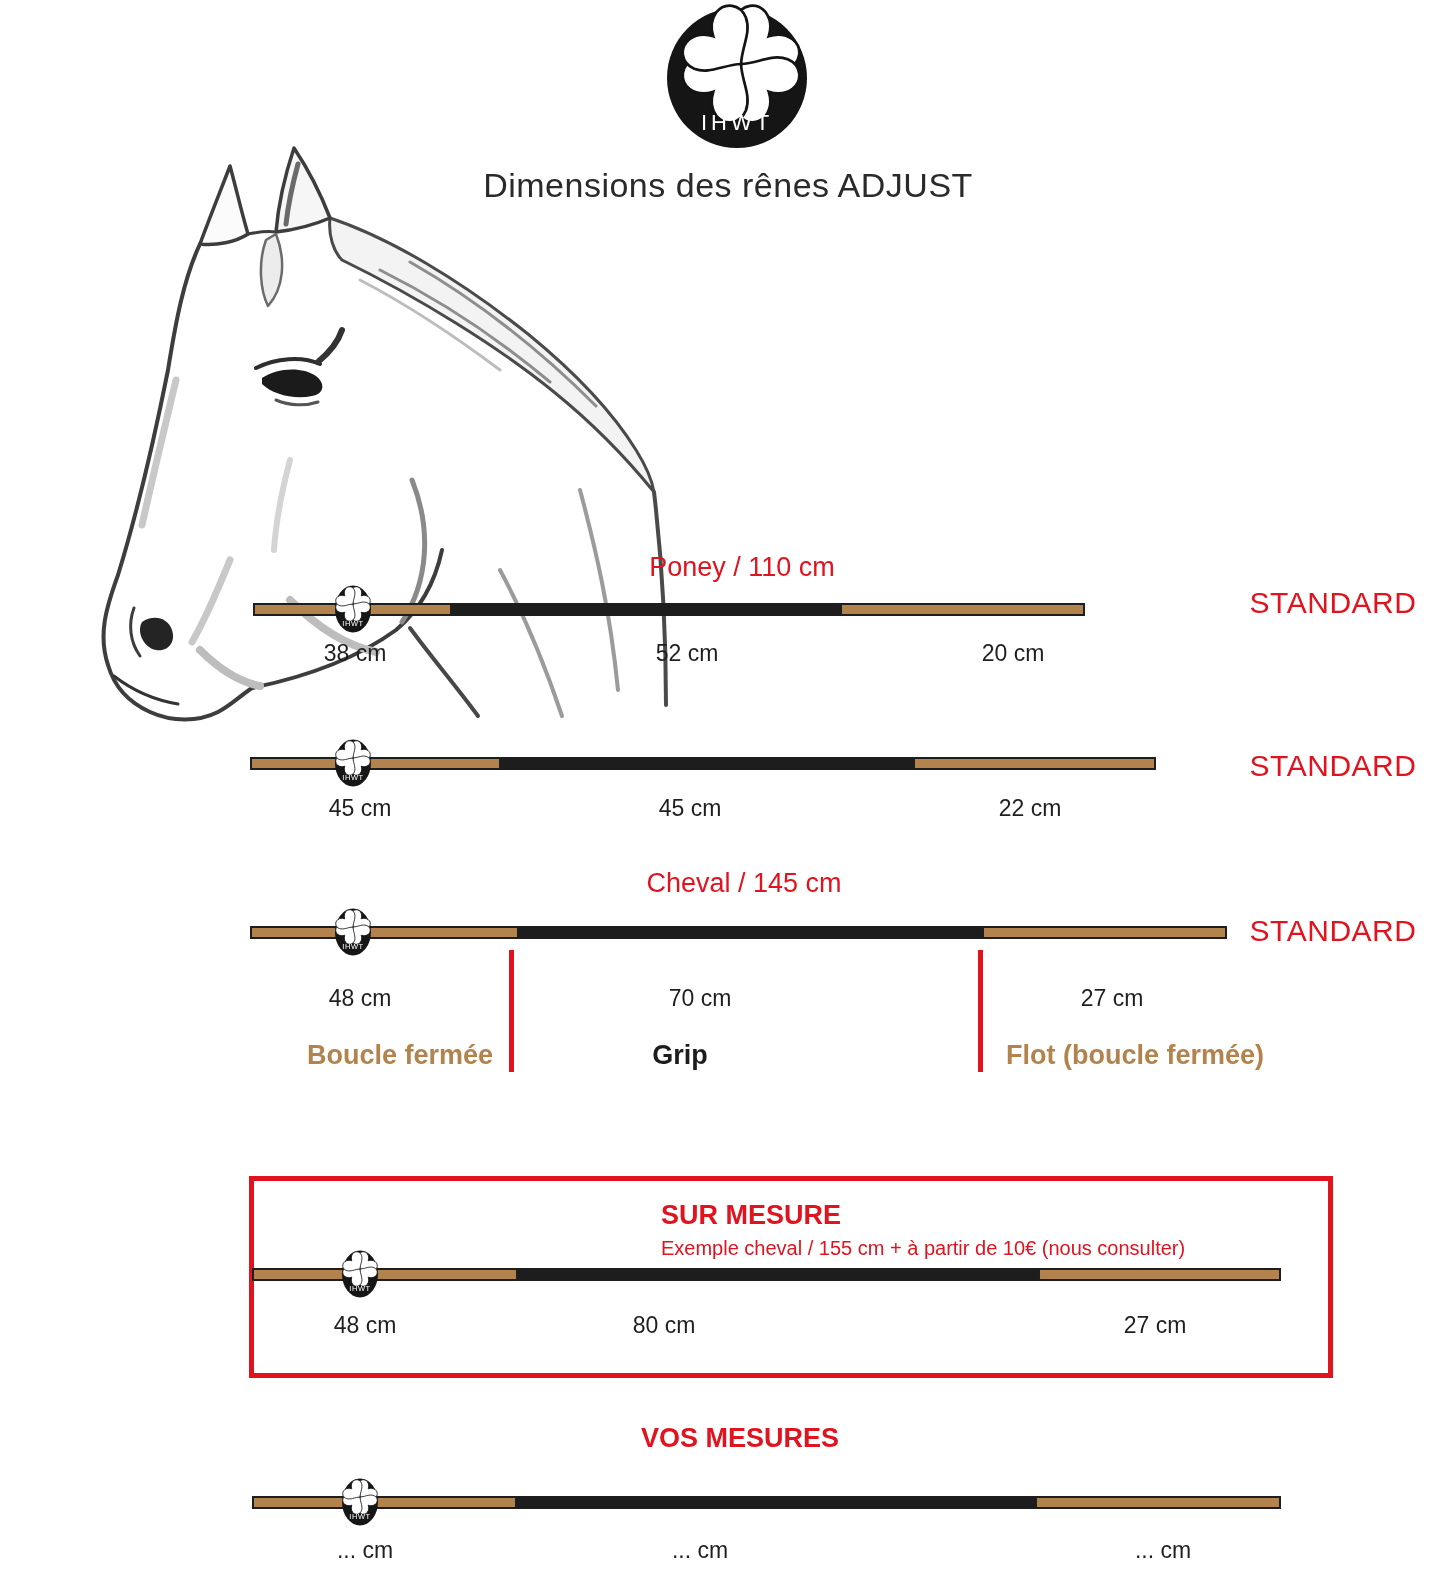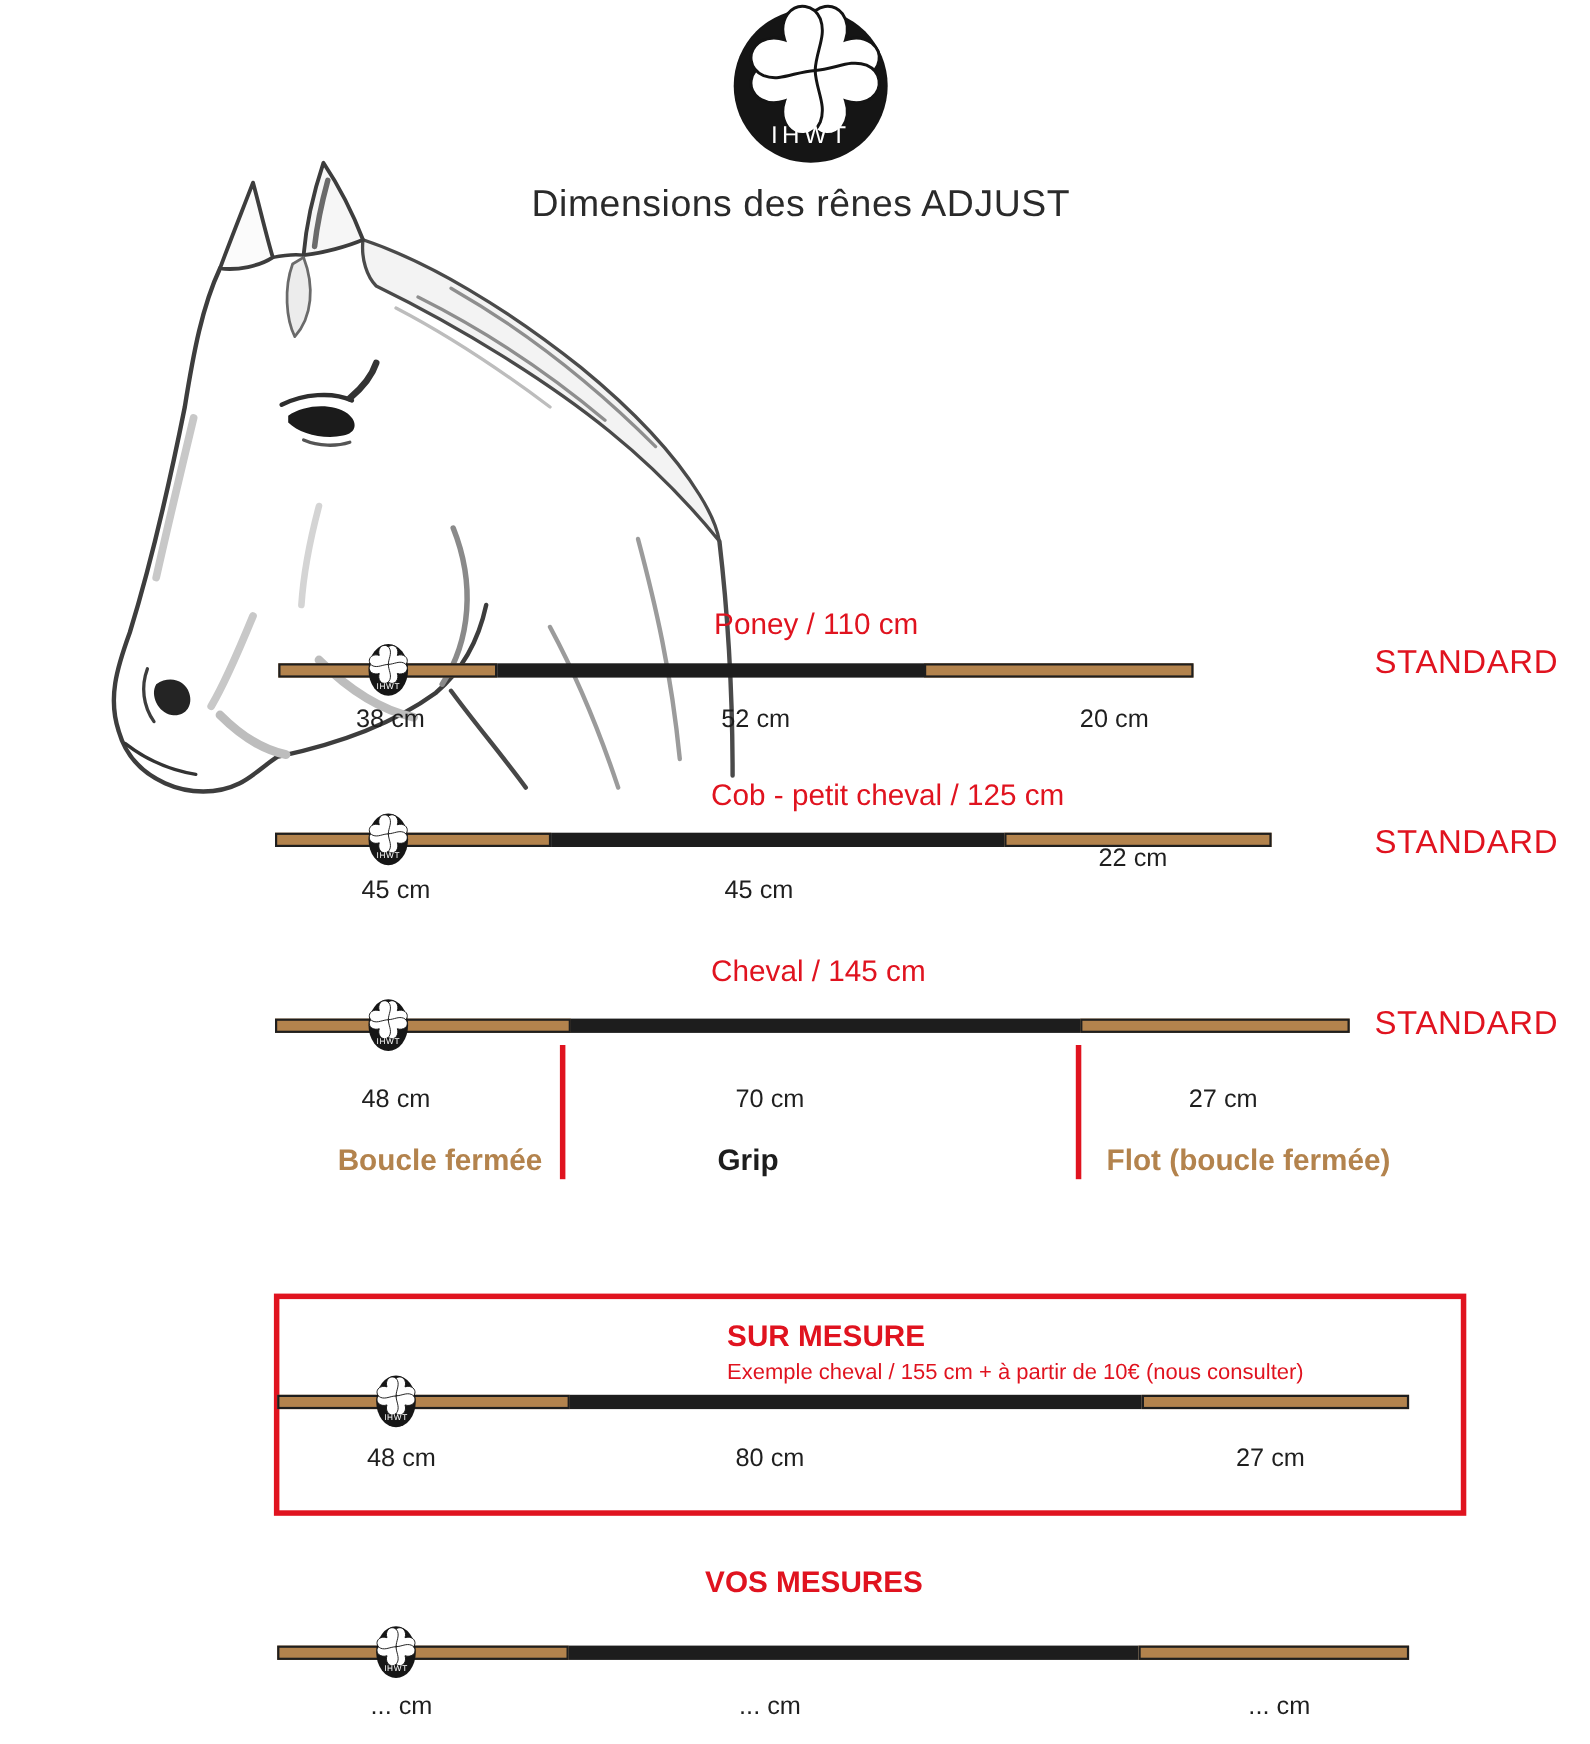"Cob - petit cheval /" div.abs { html: <div>Cob - petit cheval / 125 cm</div> -> none }
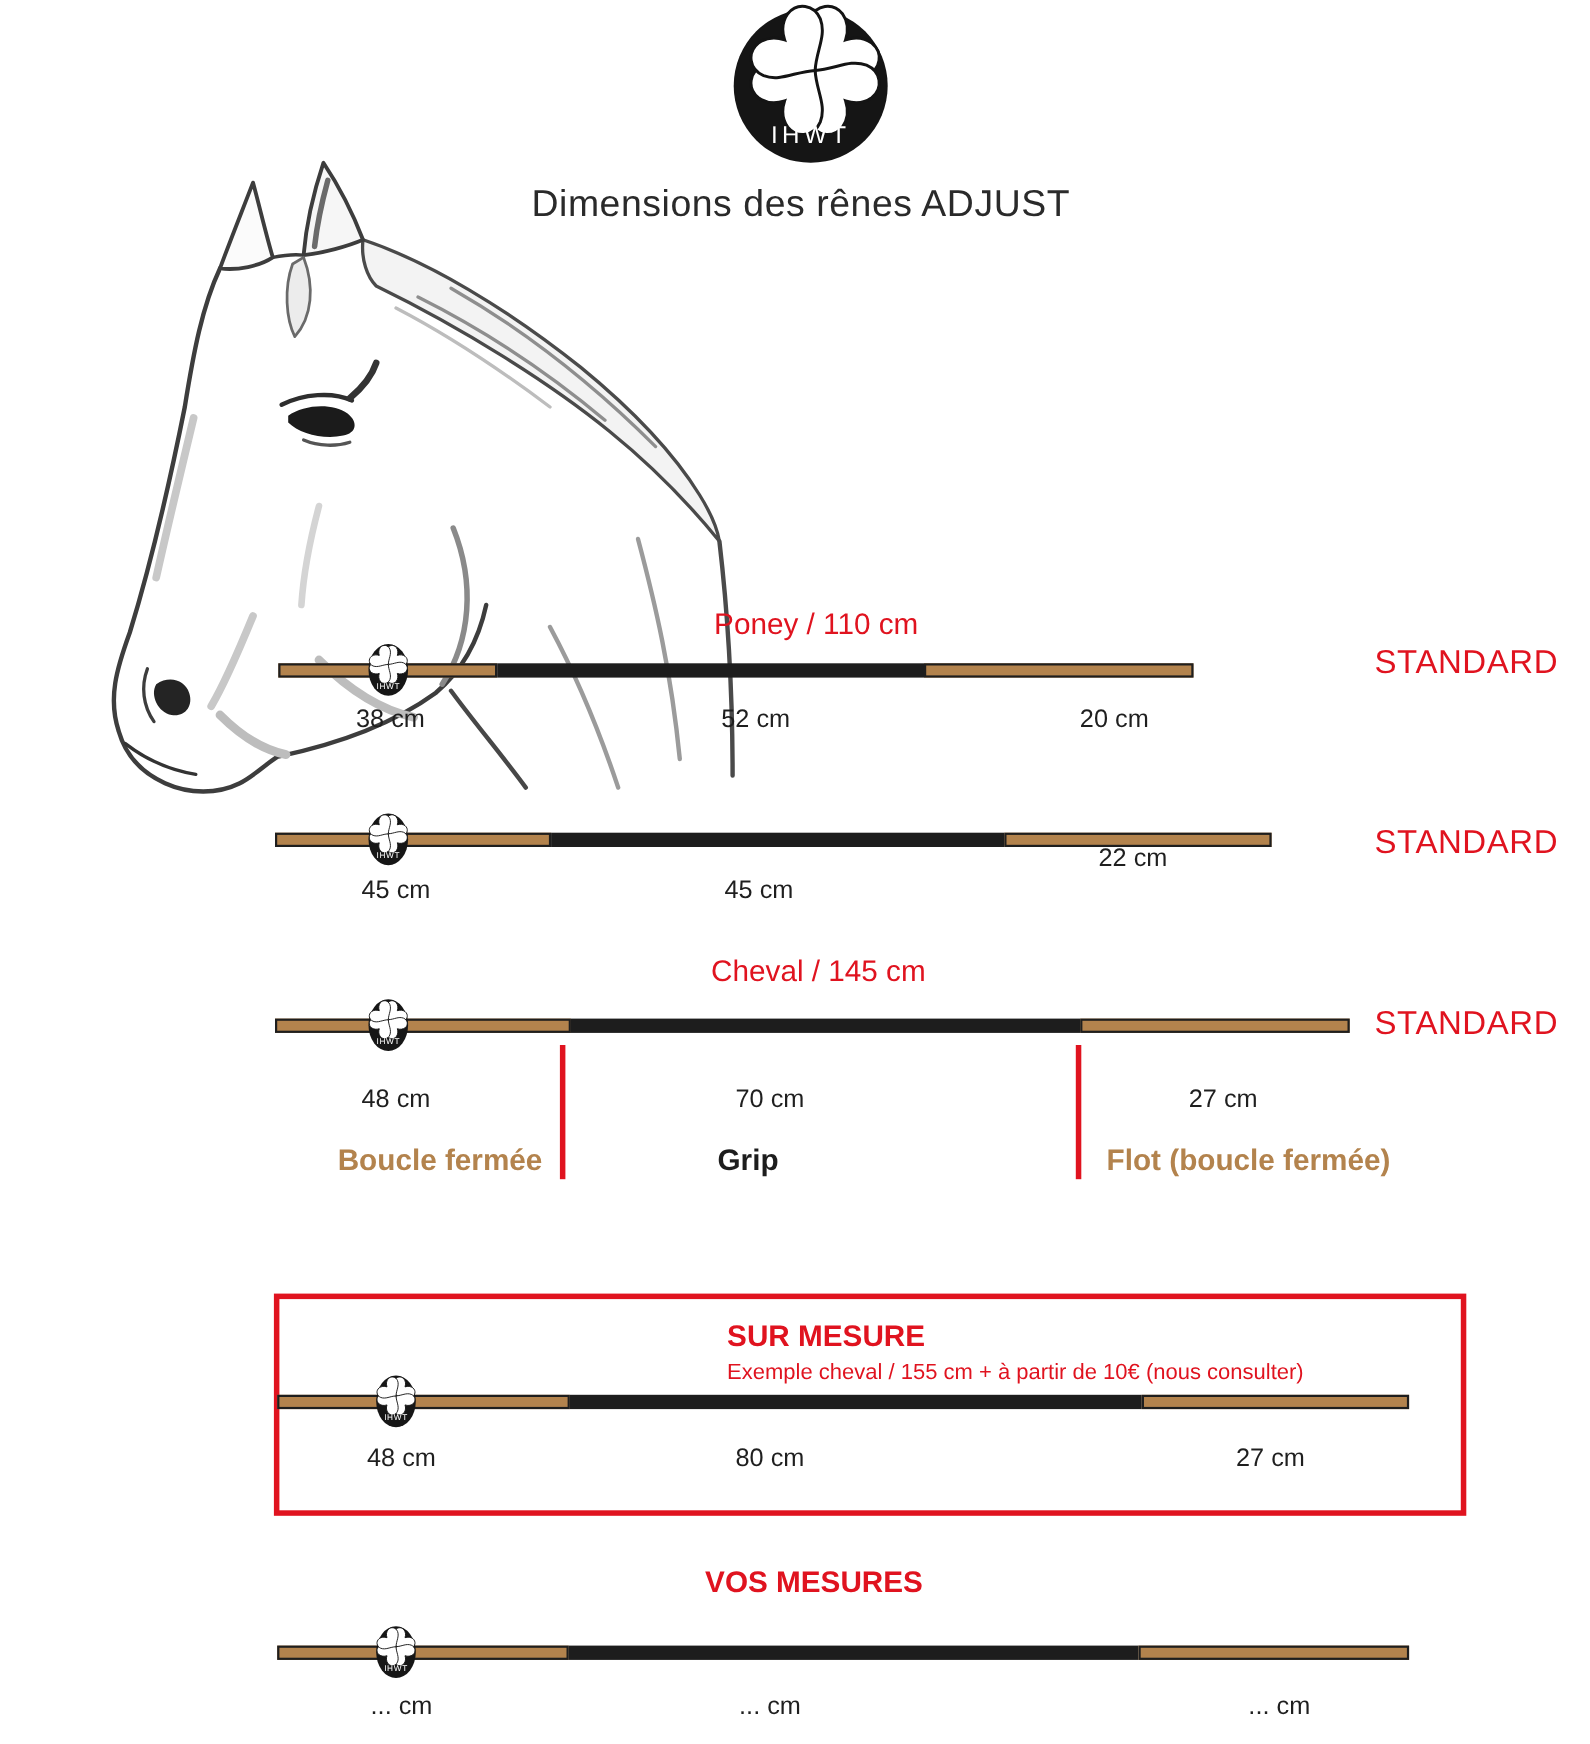"22 cm" div.abs { top: 766px -> 795px }
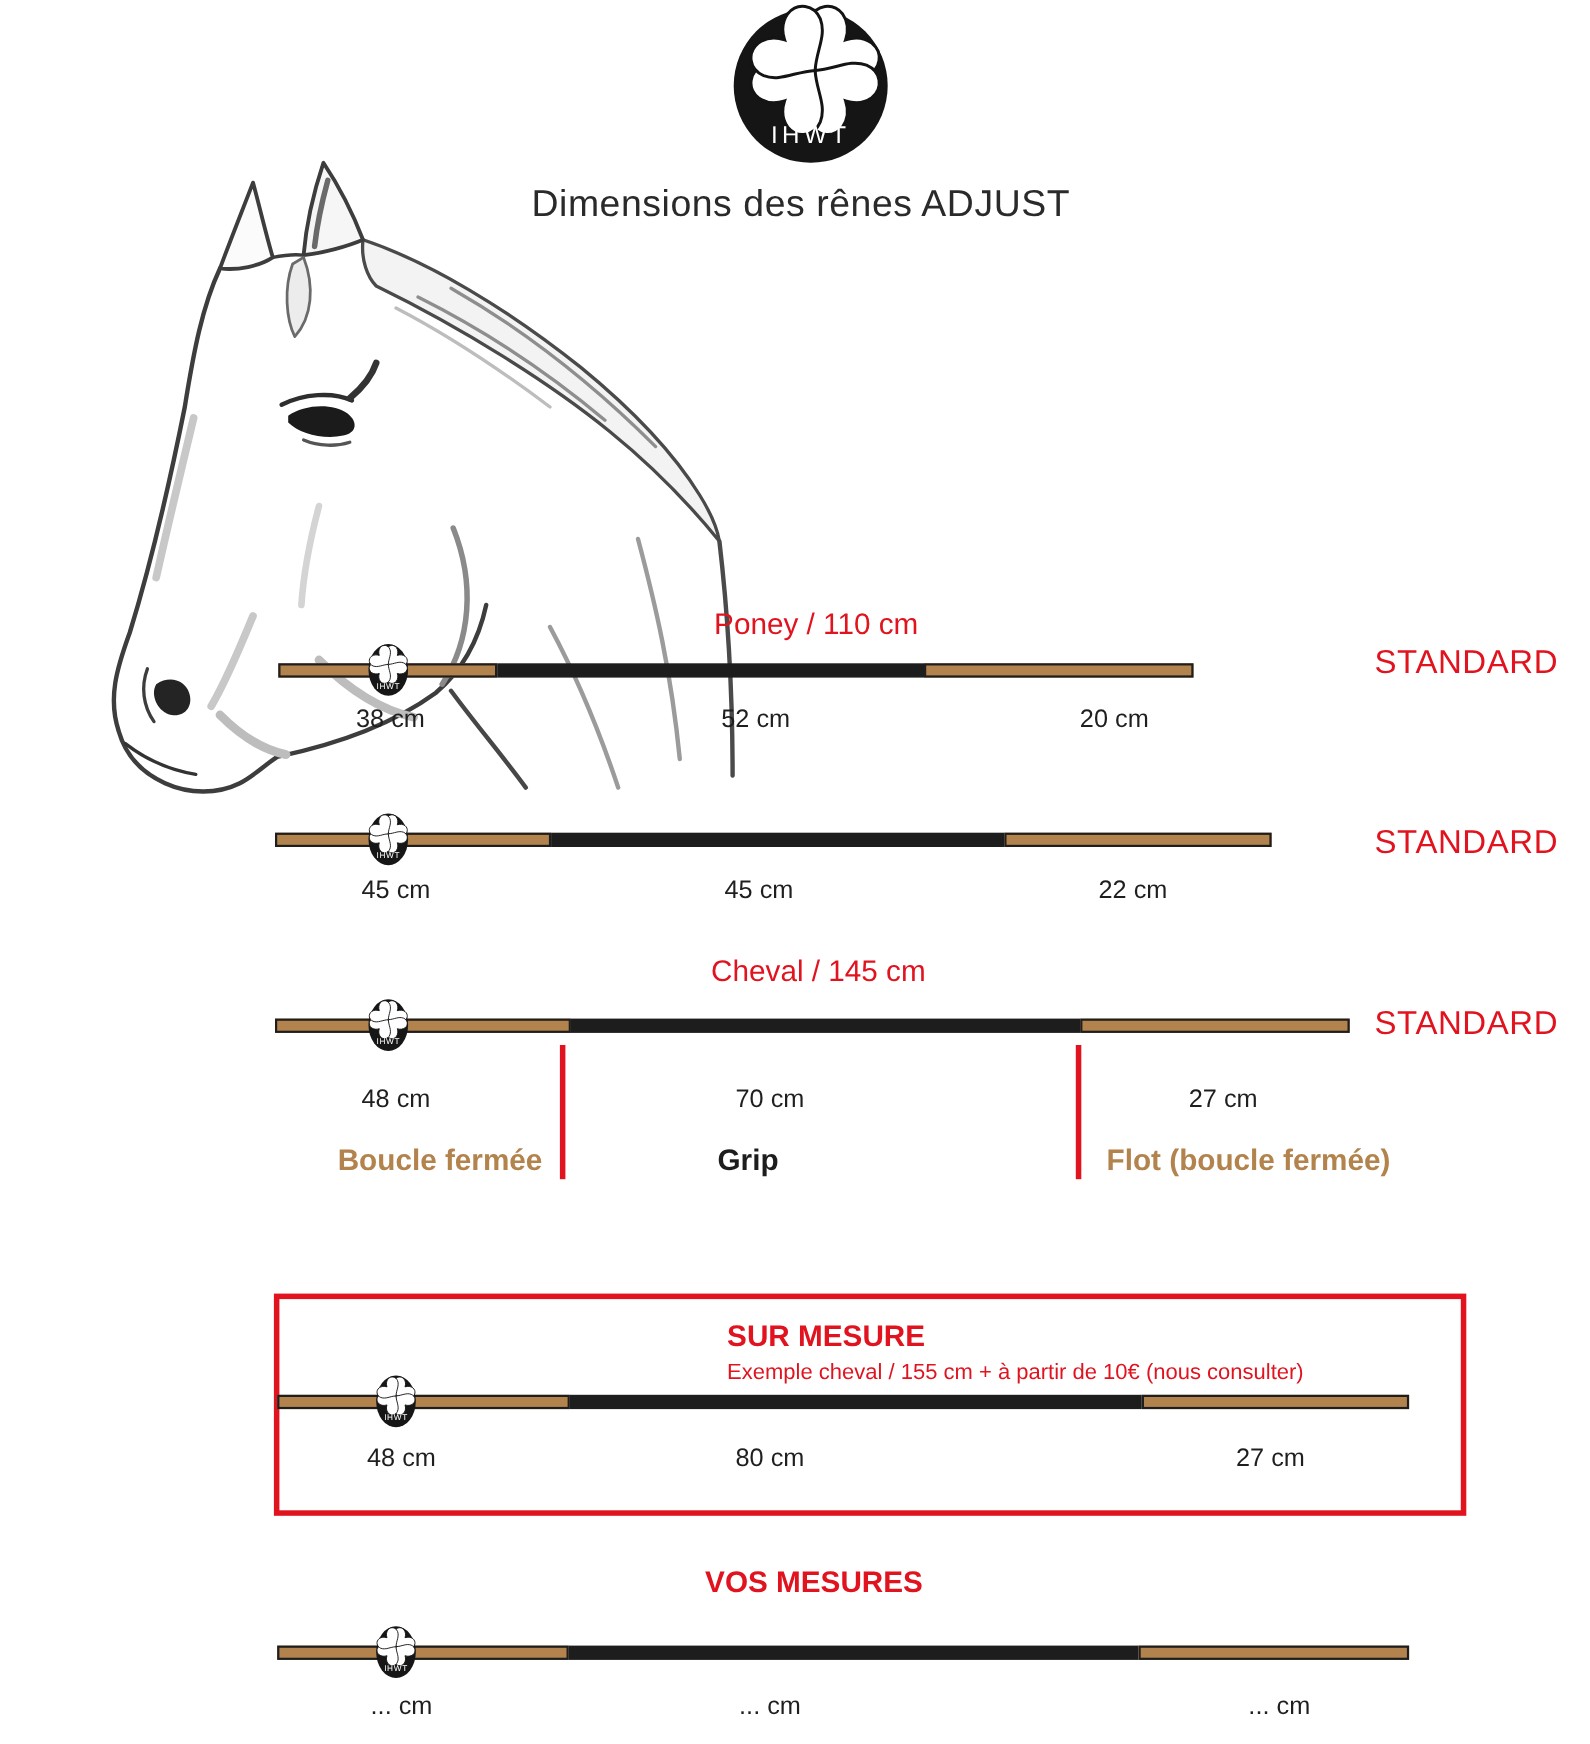"80 cm" div.abs { left: 700px -> 664px }
